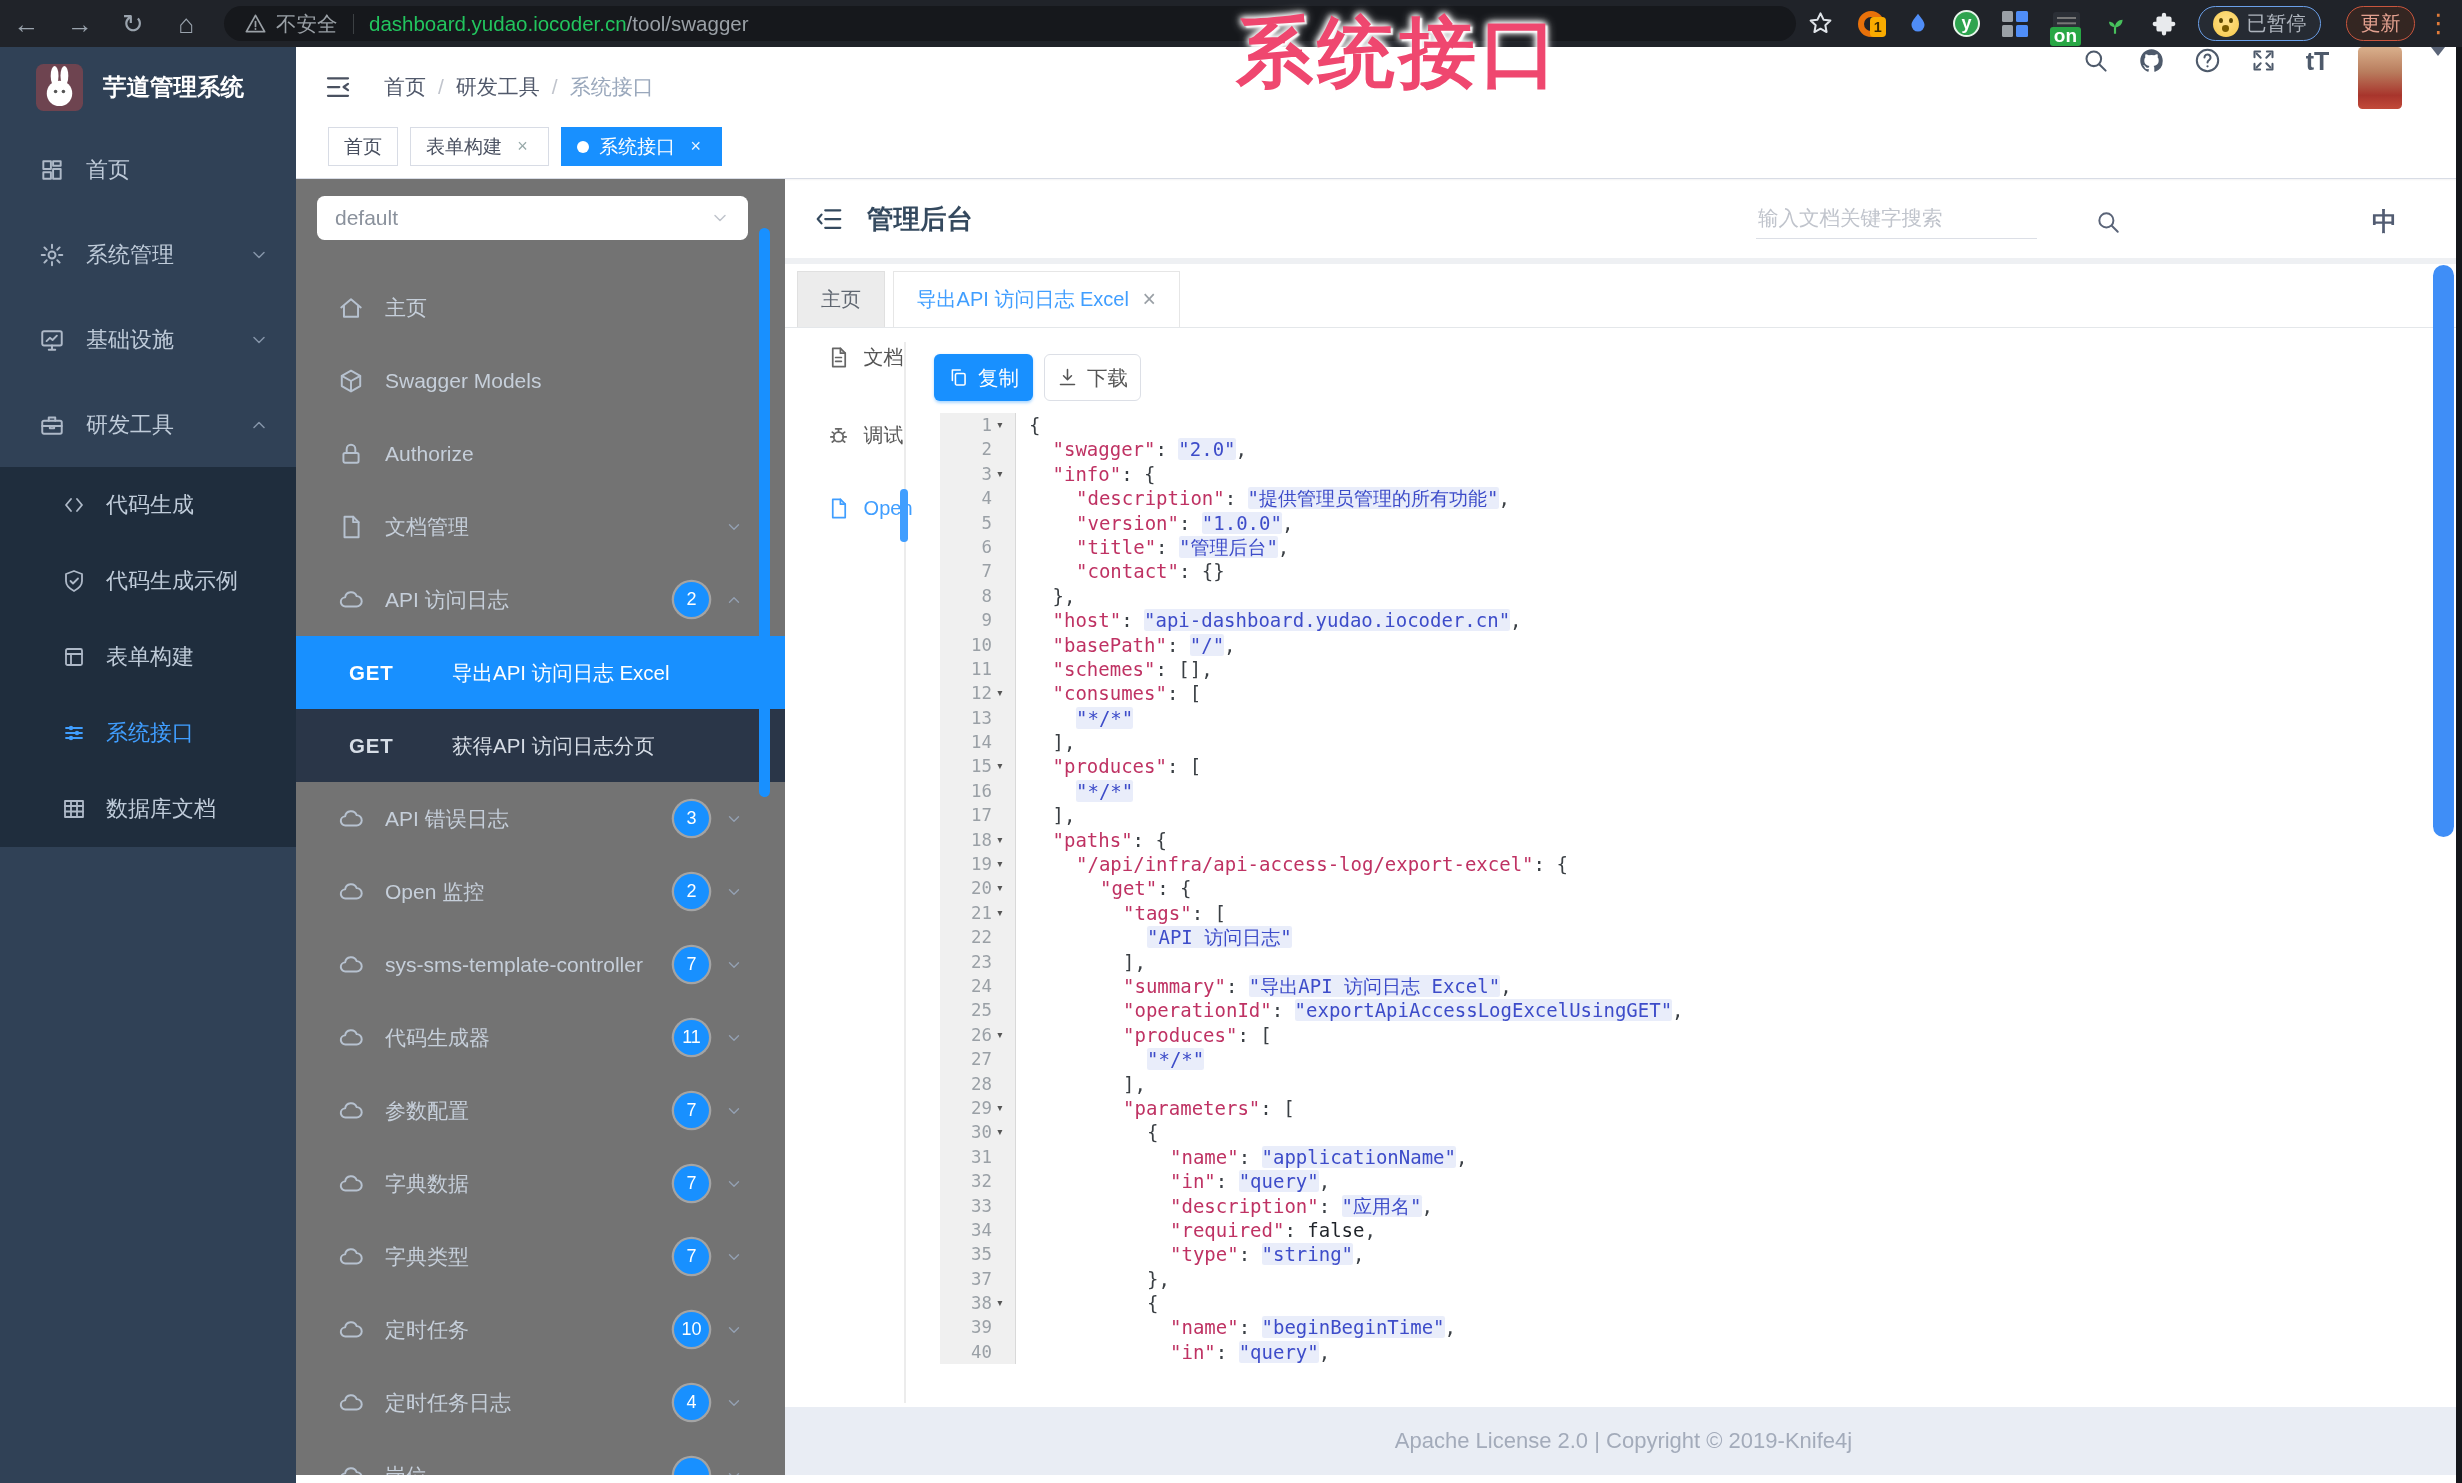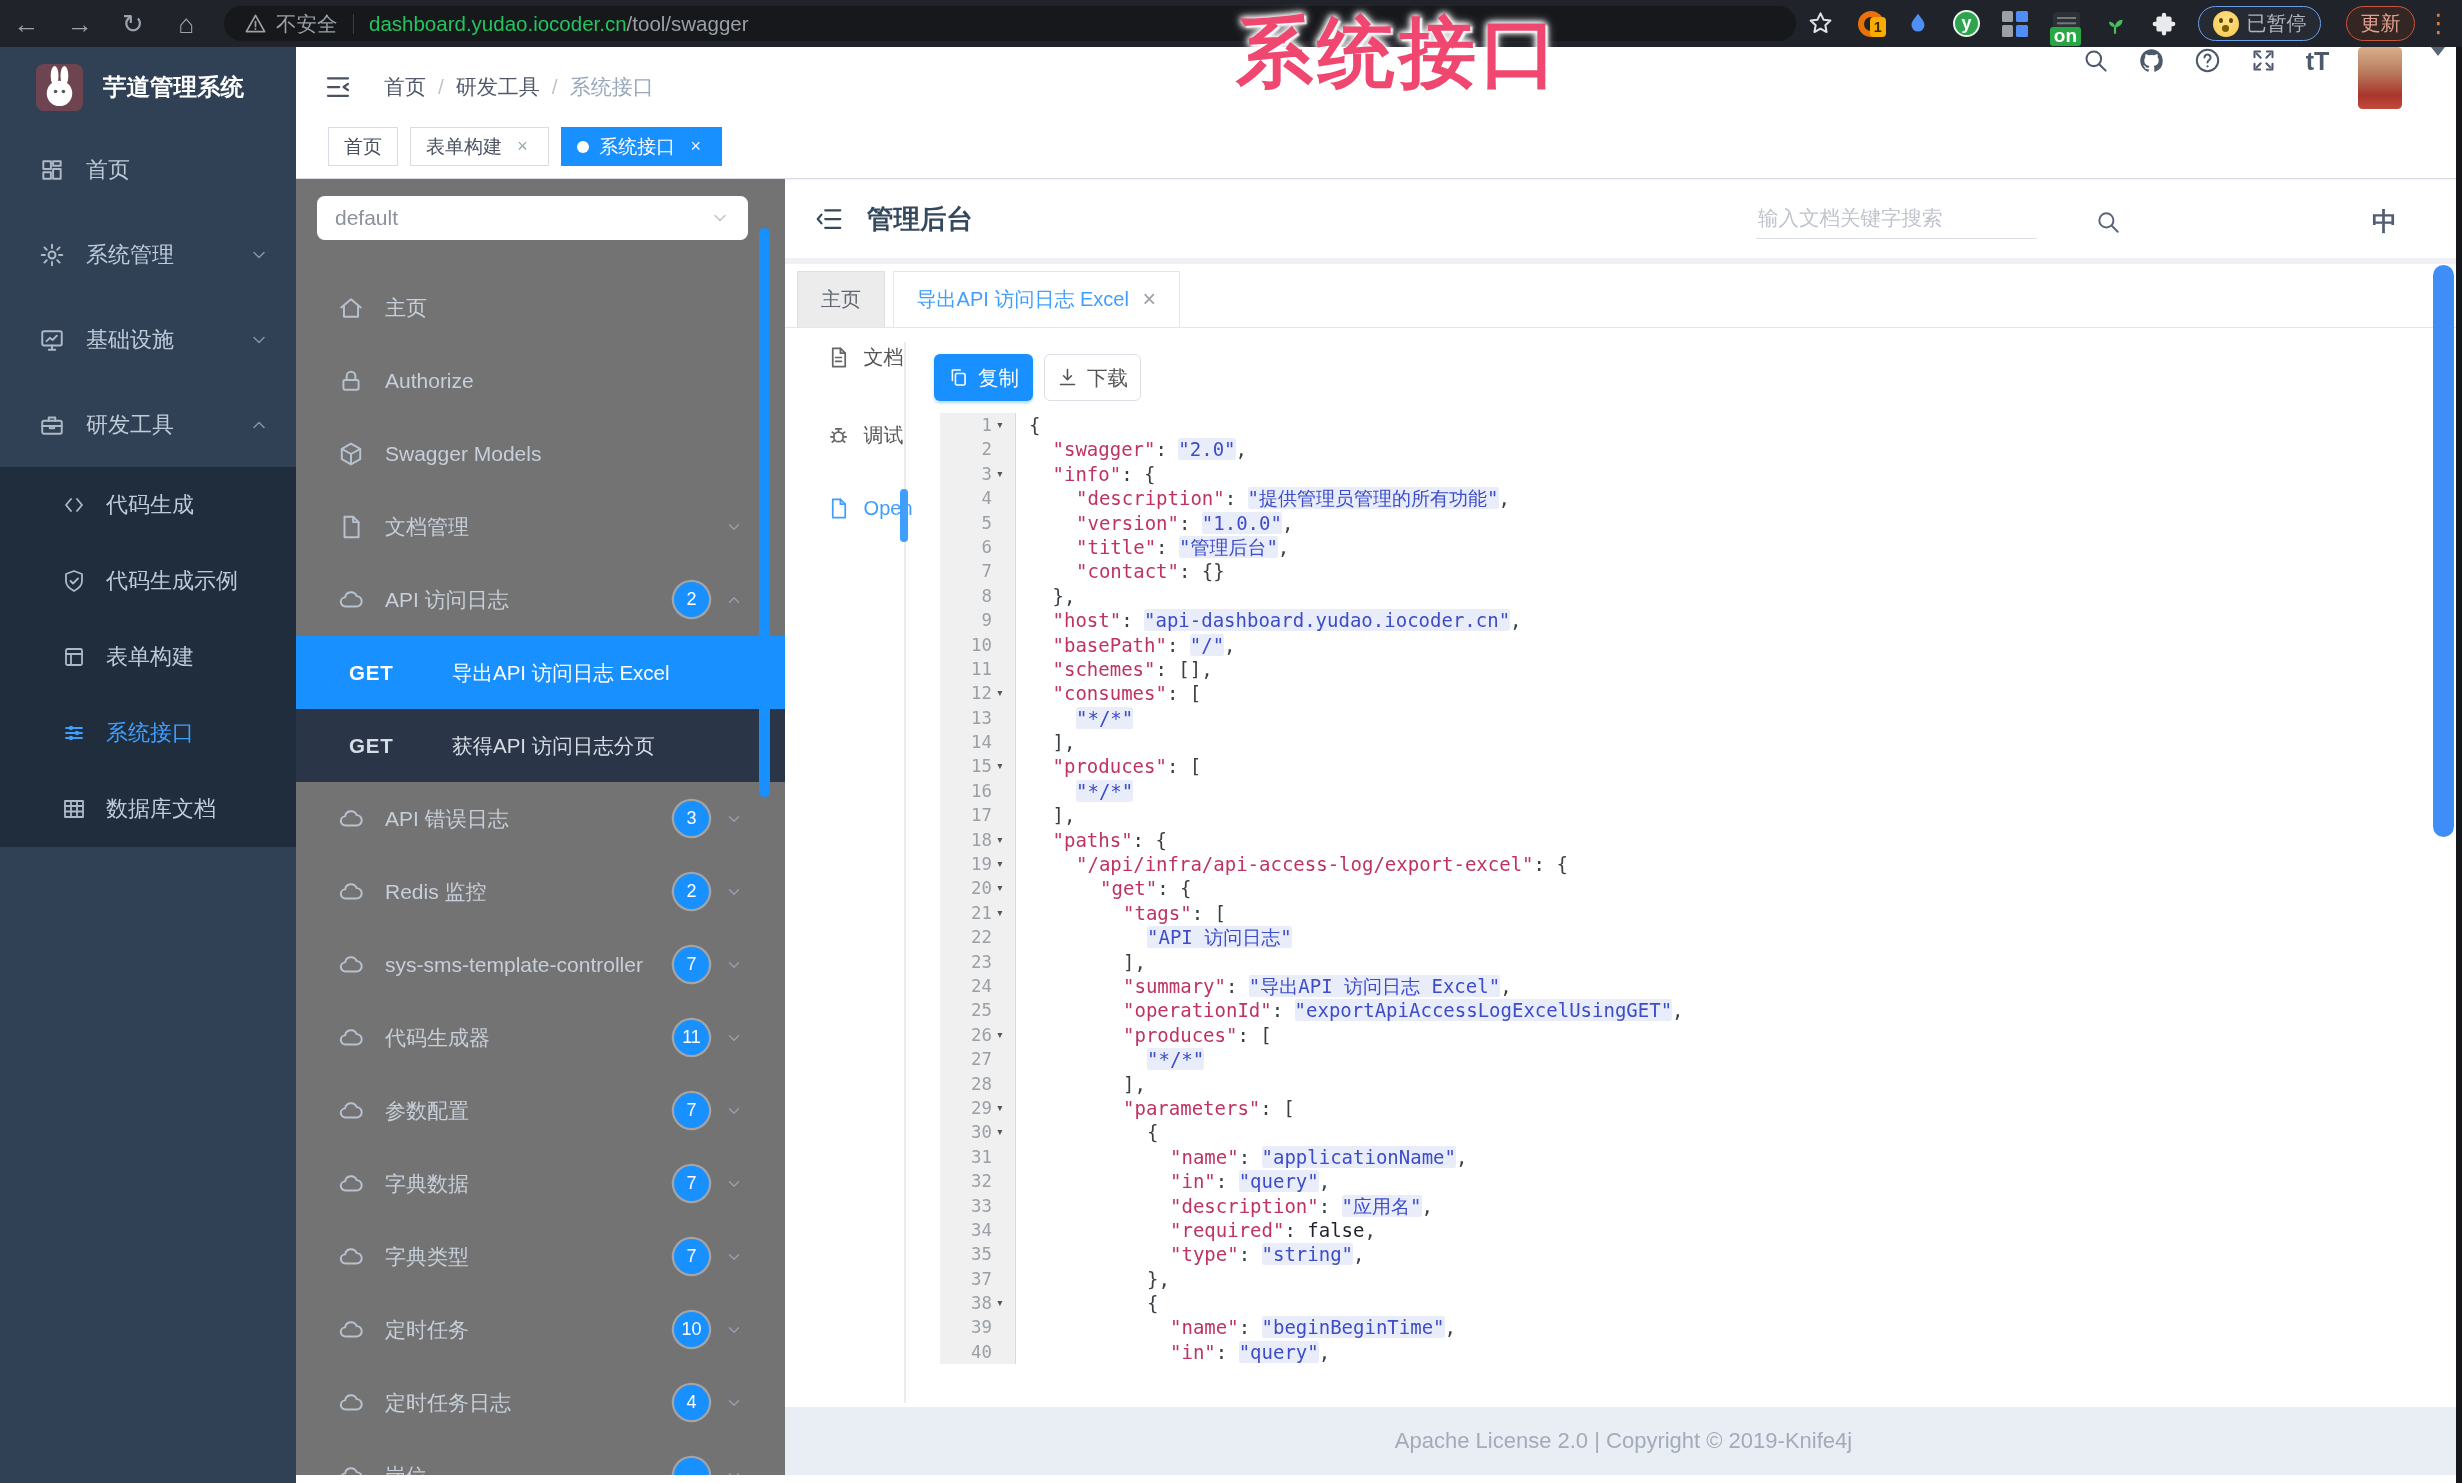"Authorize" div.srow { order: before "Swagger Models" -> after "Swagger Models" }
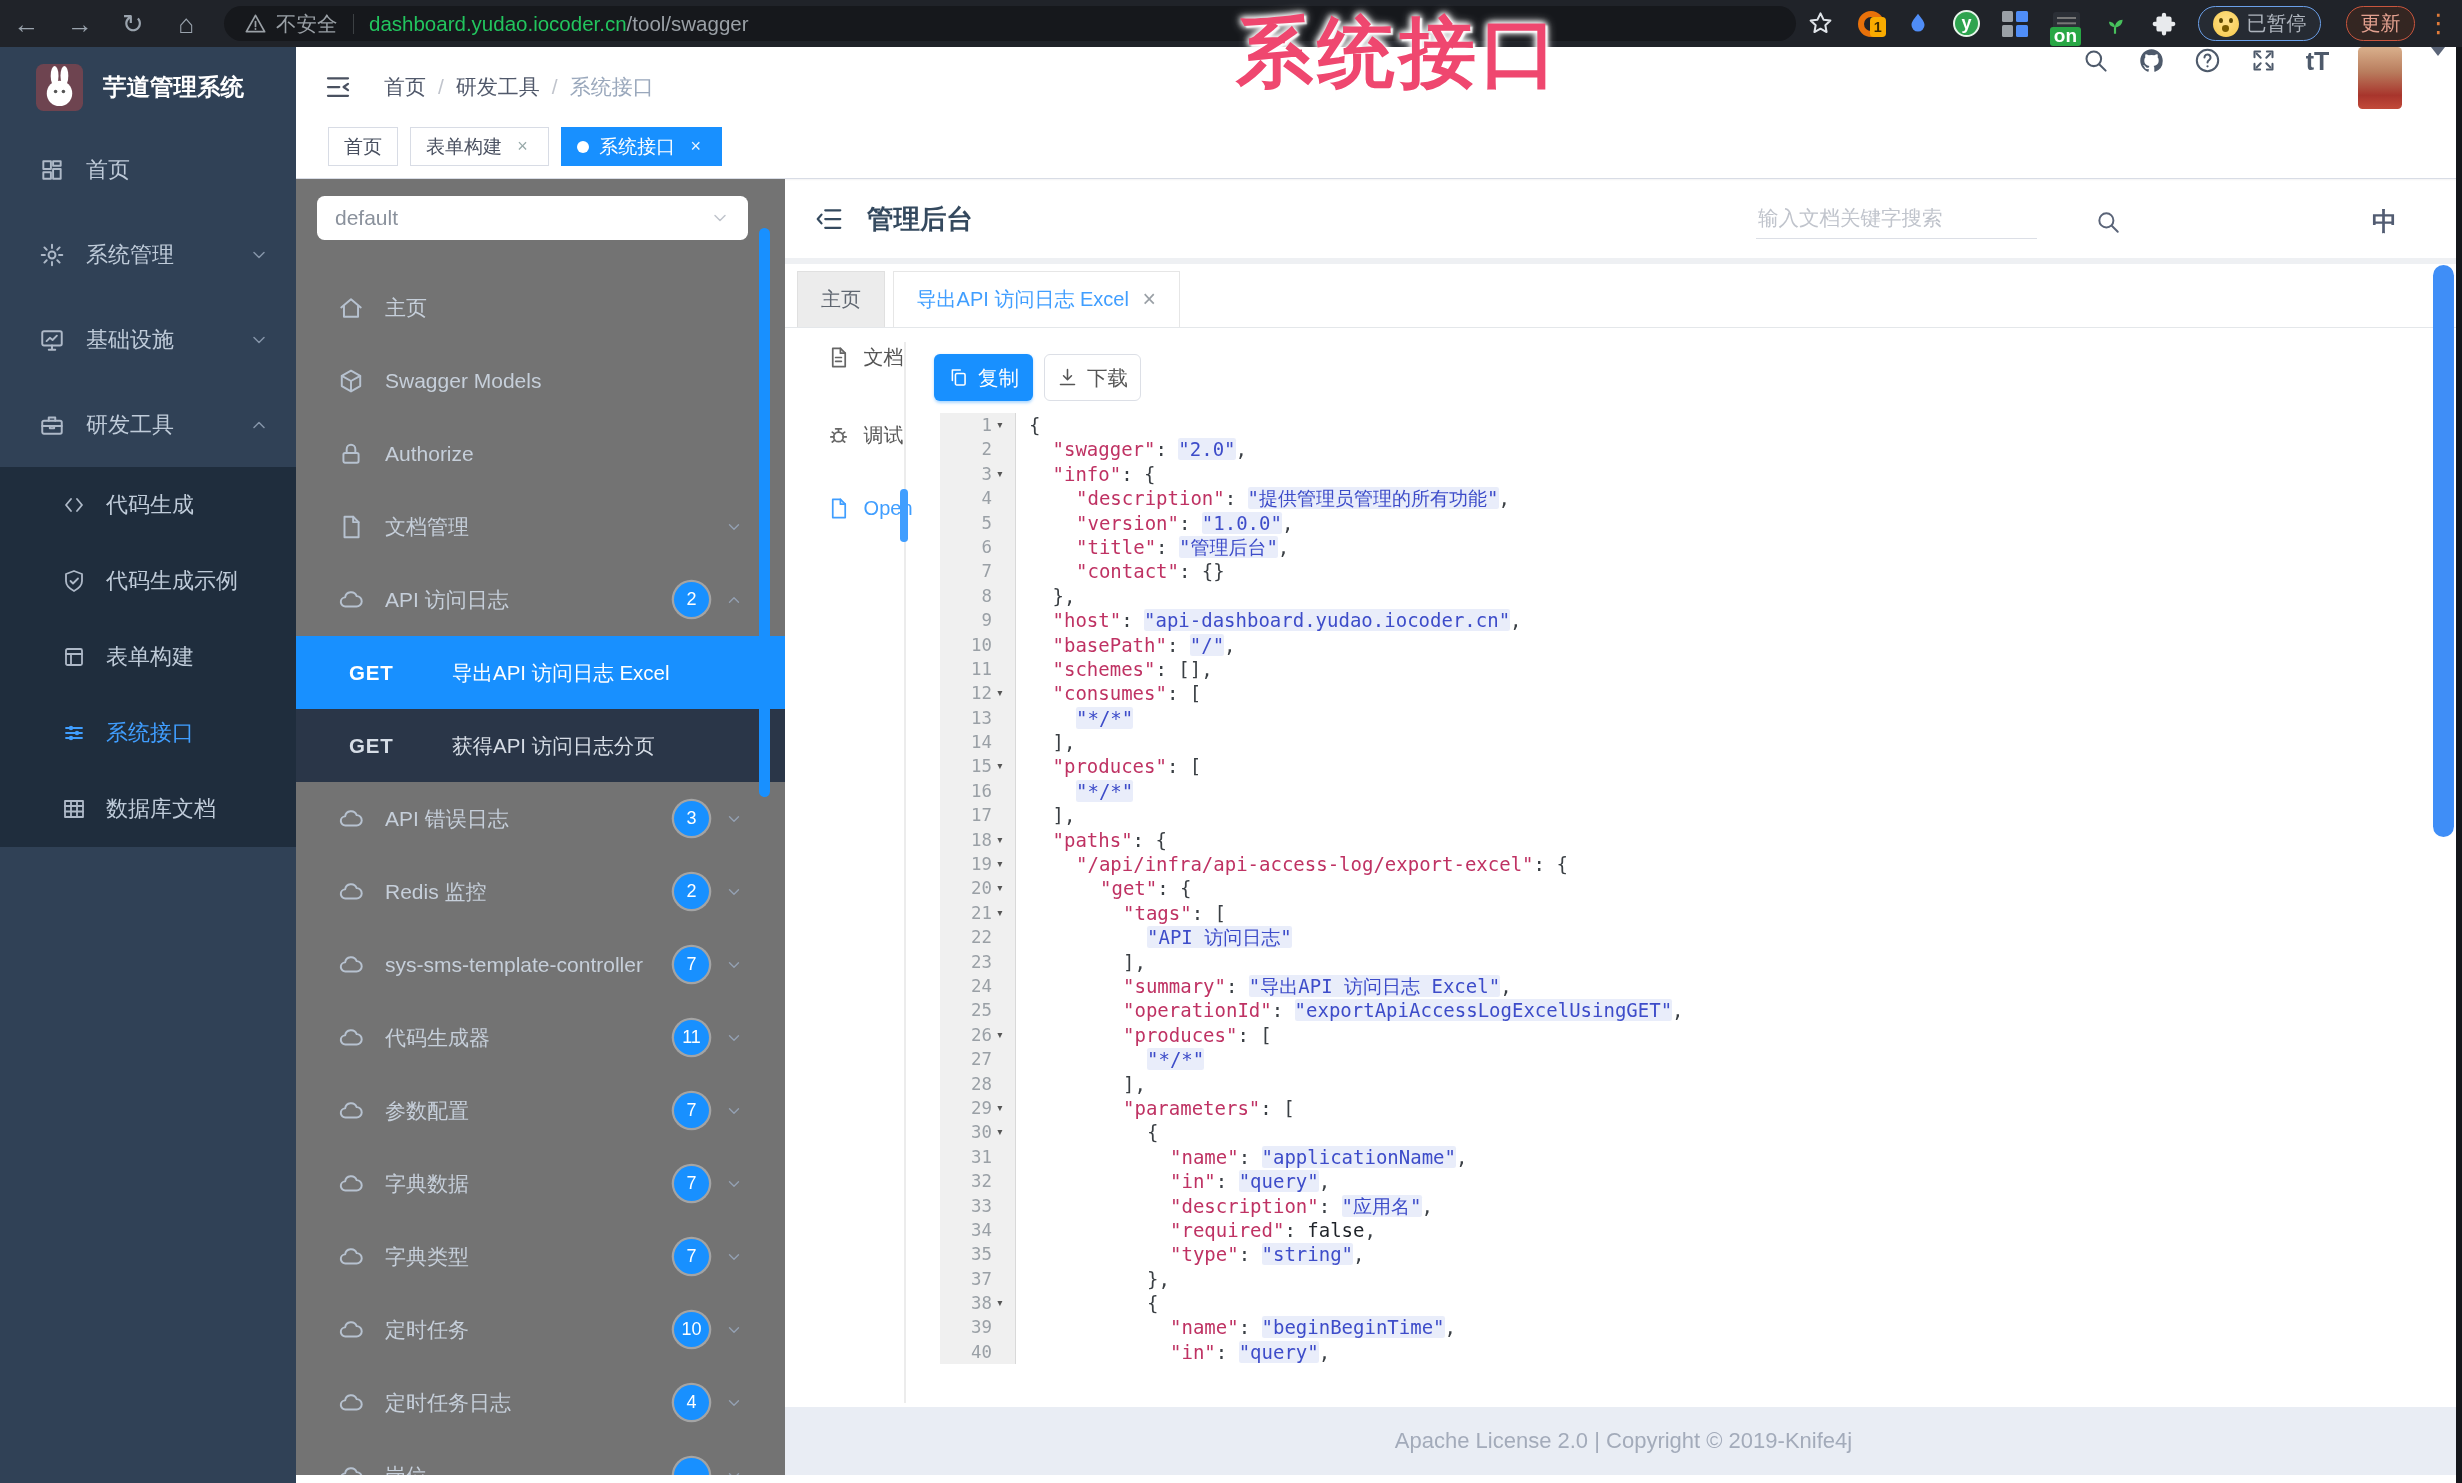"Redis 监控" span { text: Redis -> Open }
